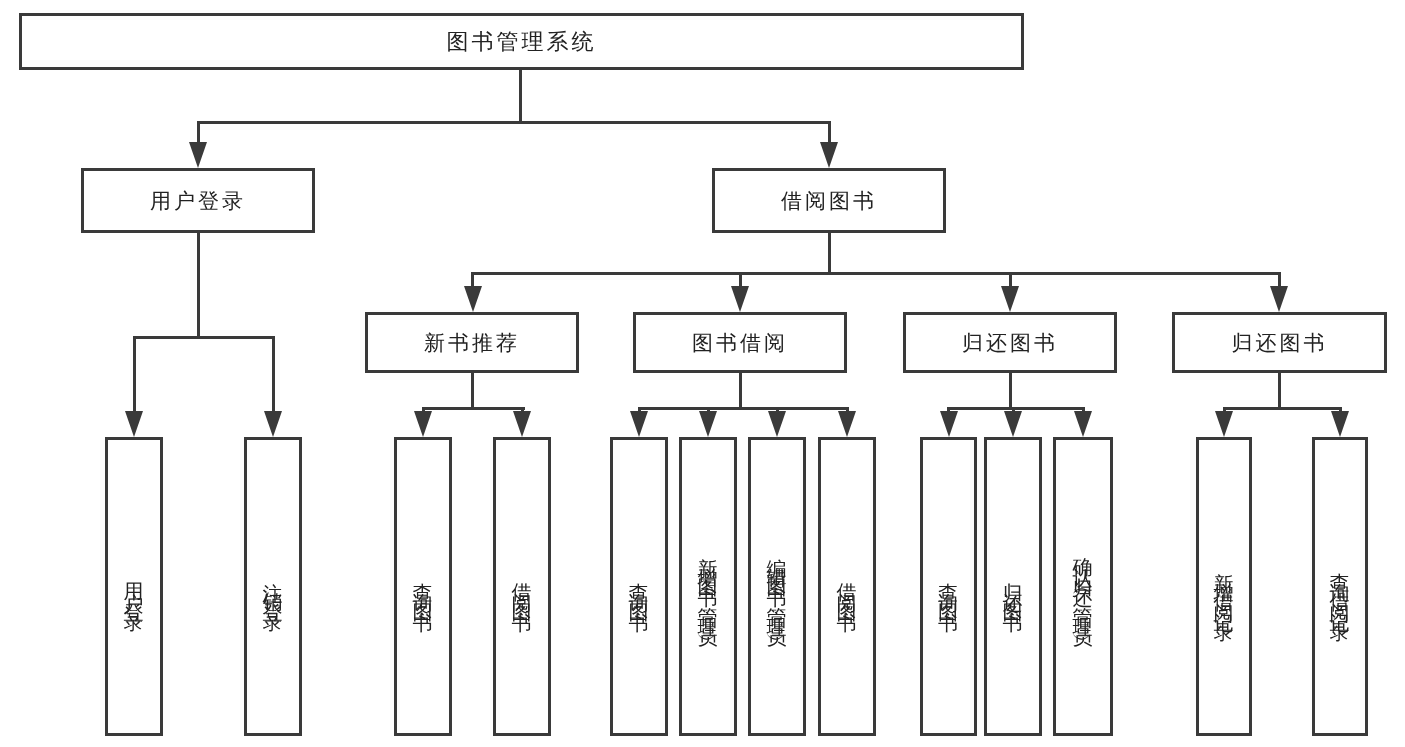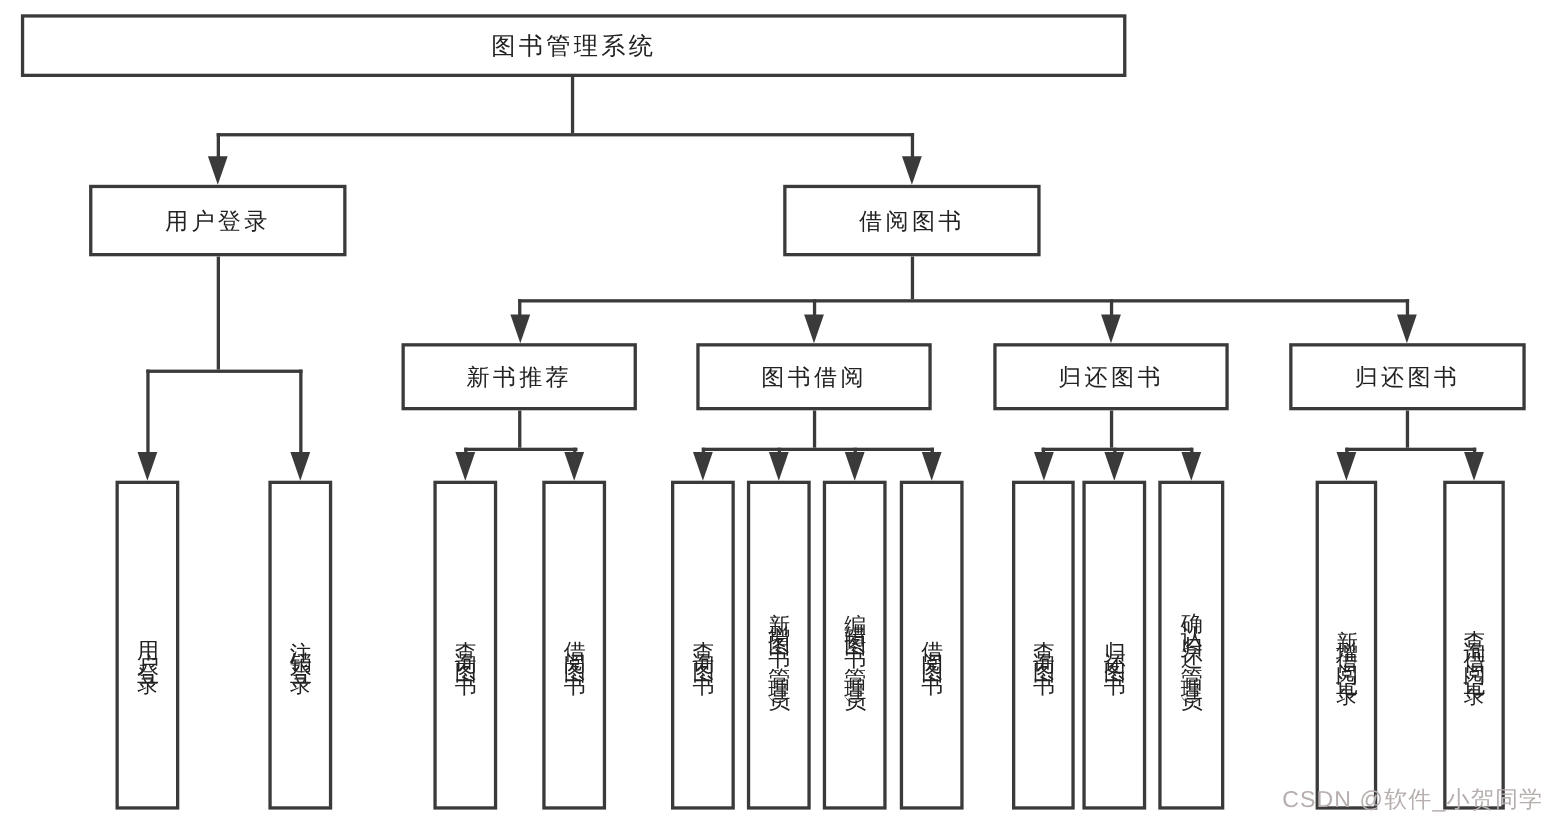"CSDN @软件_小贺同学" div.wm { html: <div>CSDN @软件_小贺同学</div> -> none }
